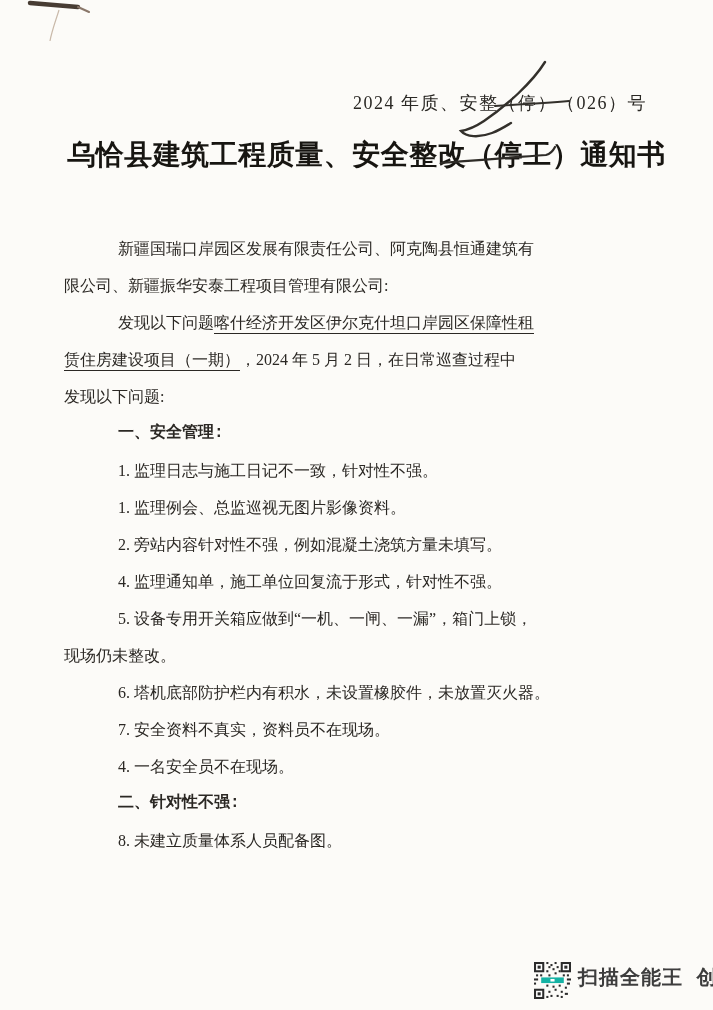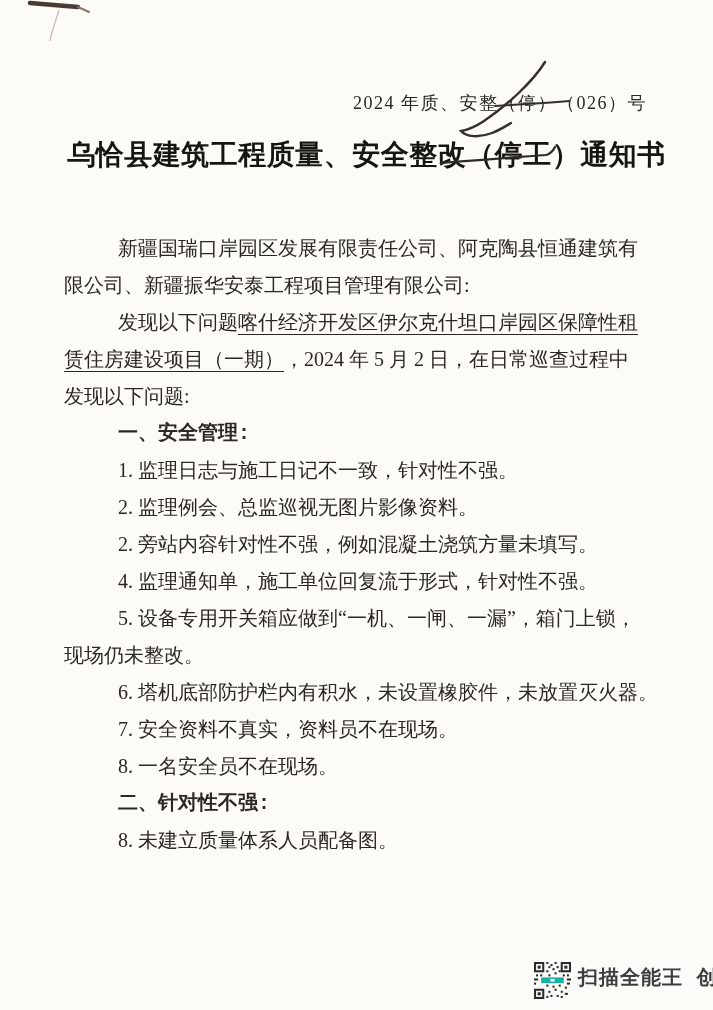"新疆国瑞口岸园区发展有限责任公司、阿克陶县恒通建筑有" #doc-body { font-size: 20px -> 16px }
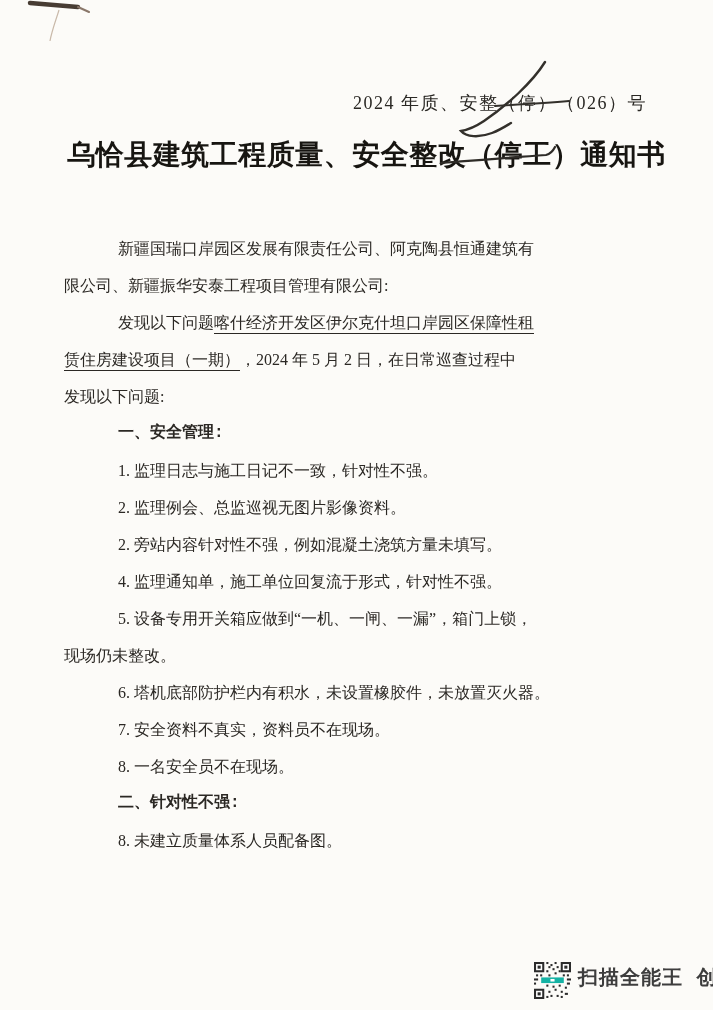"2. 监理例会、总监巡视无图片影像资料。" div.line { text: 2 -> 1 }
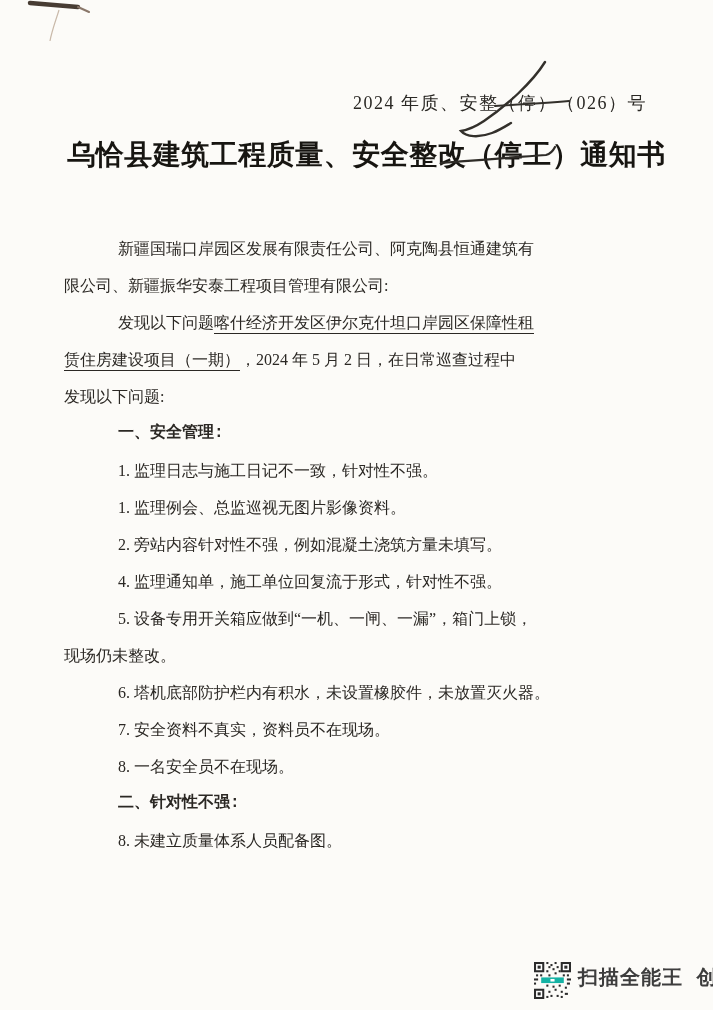"8. 一名安全员不在现场。" div.line { text: 8 -> 4 }
